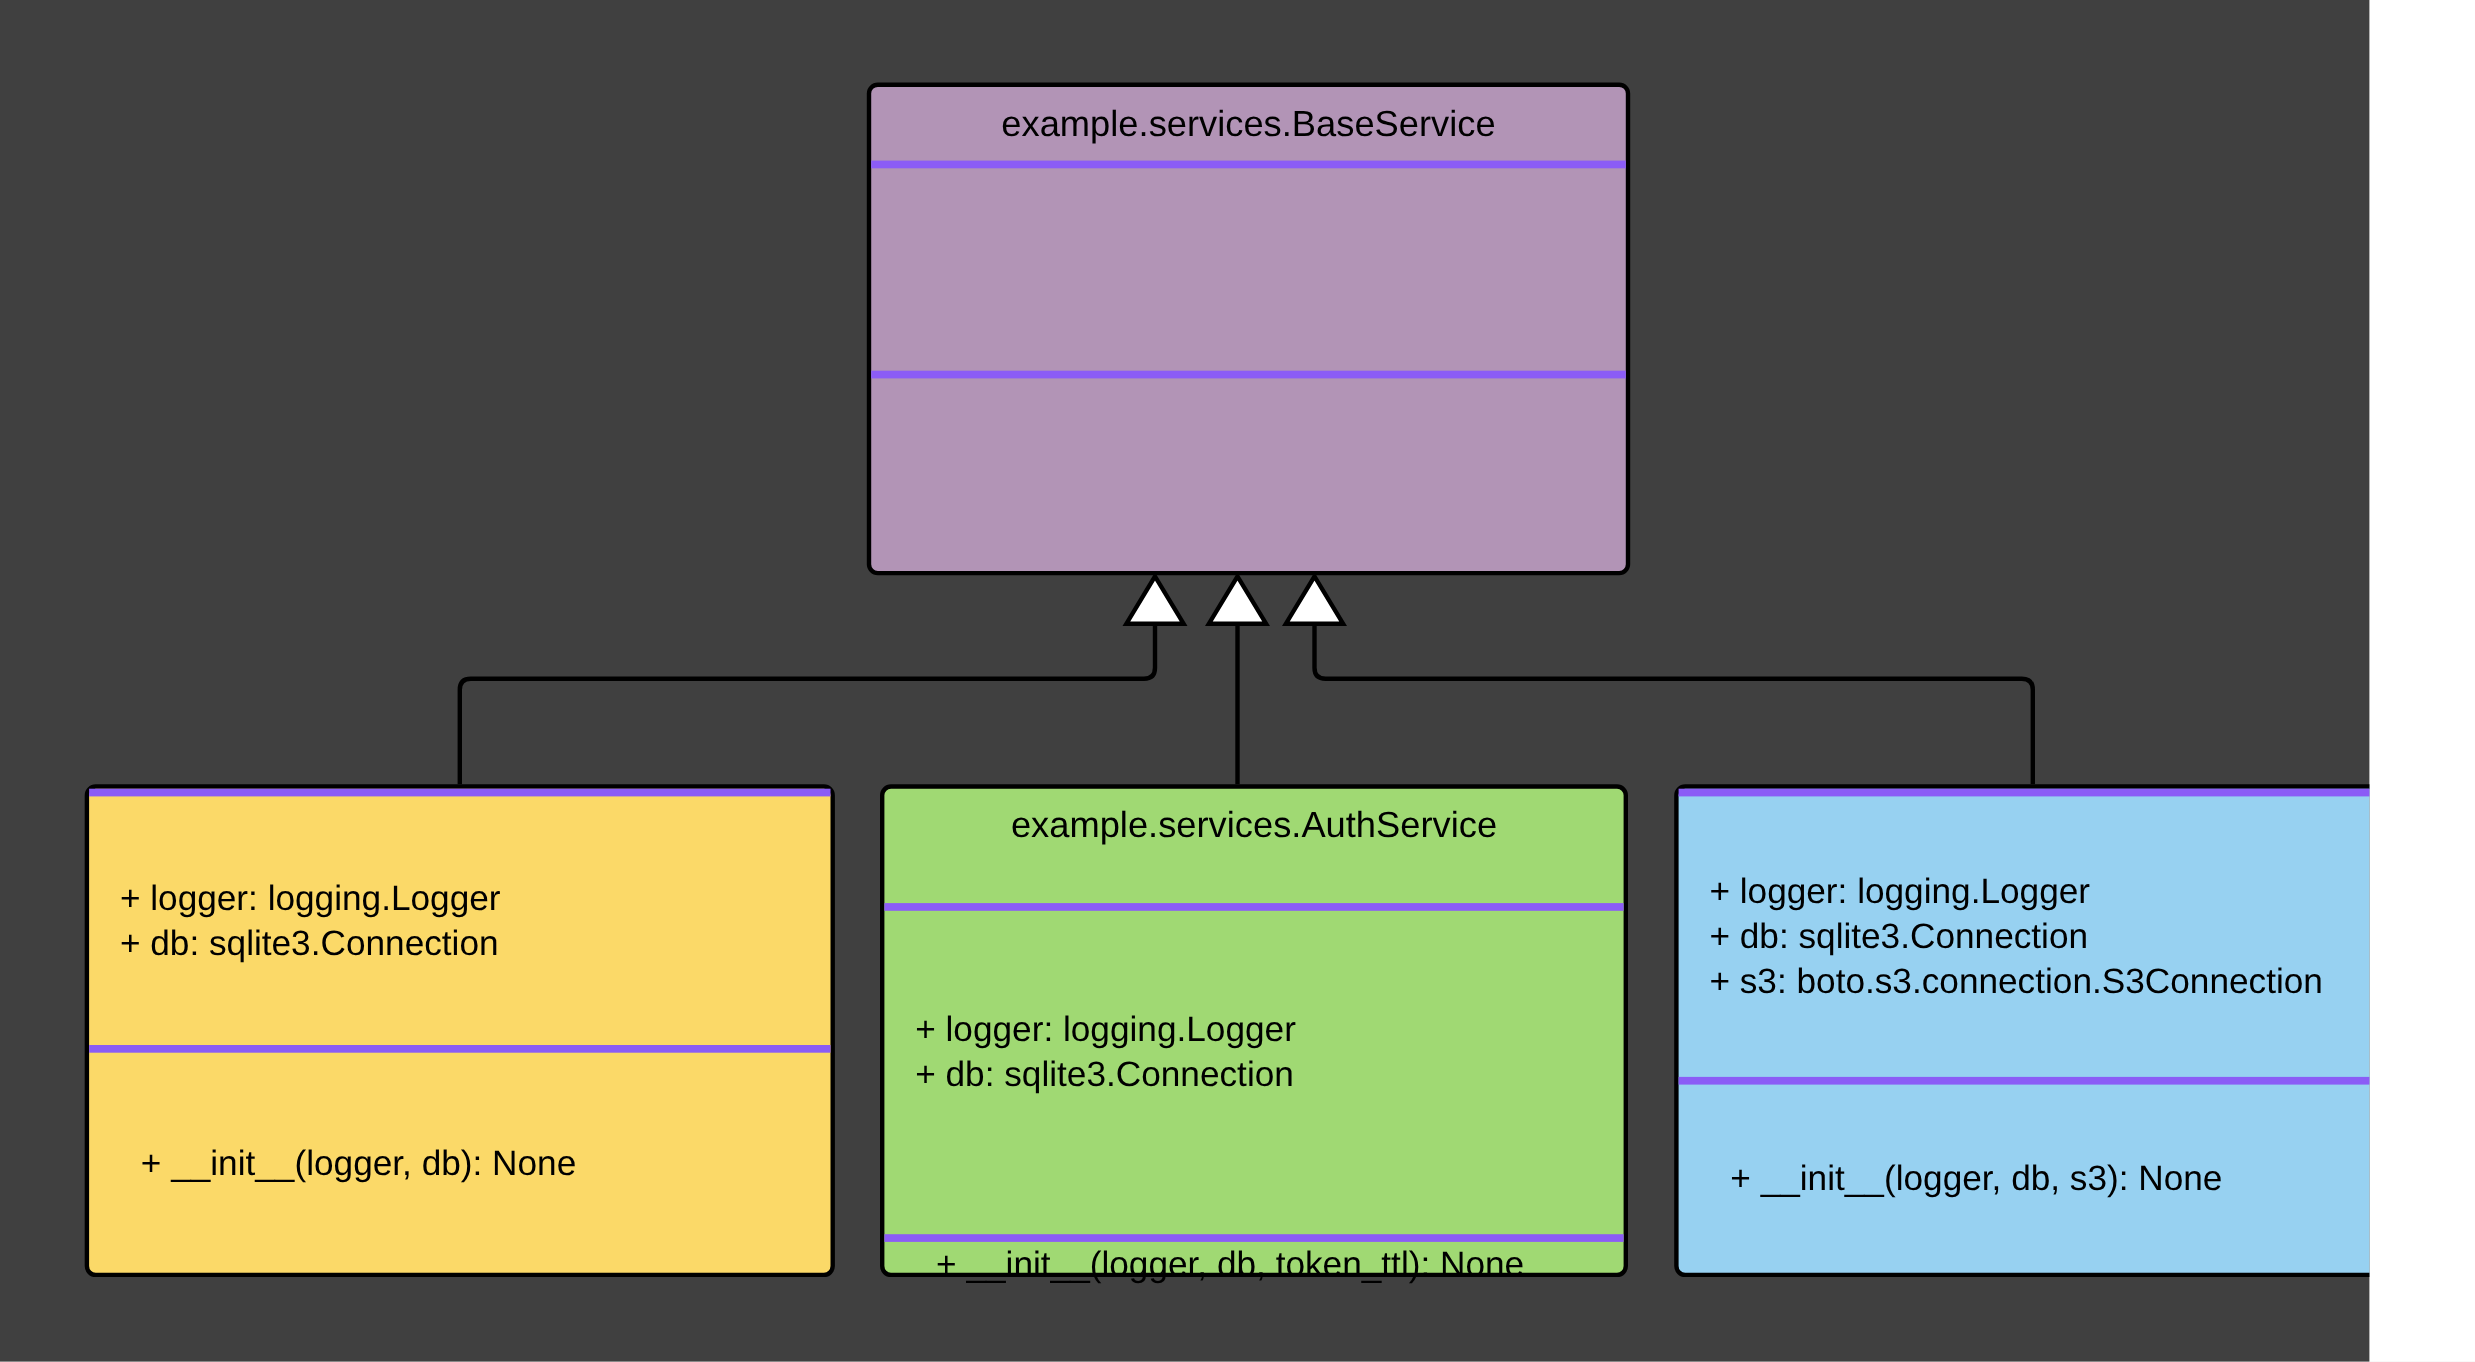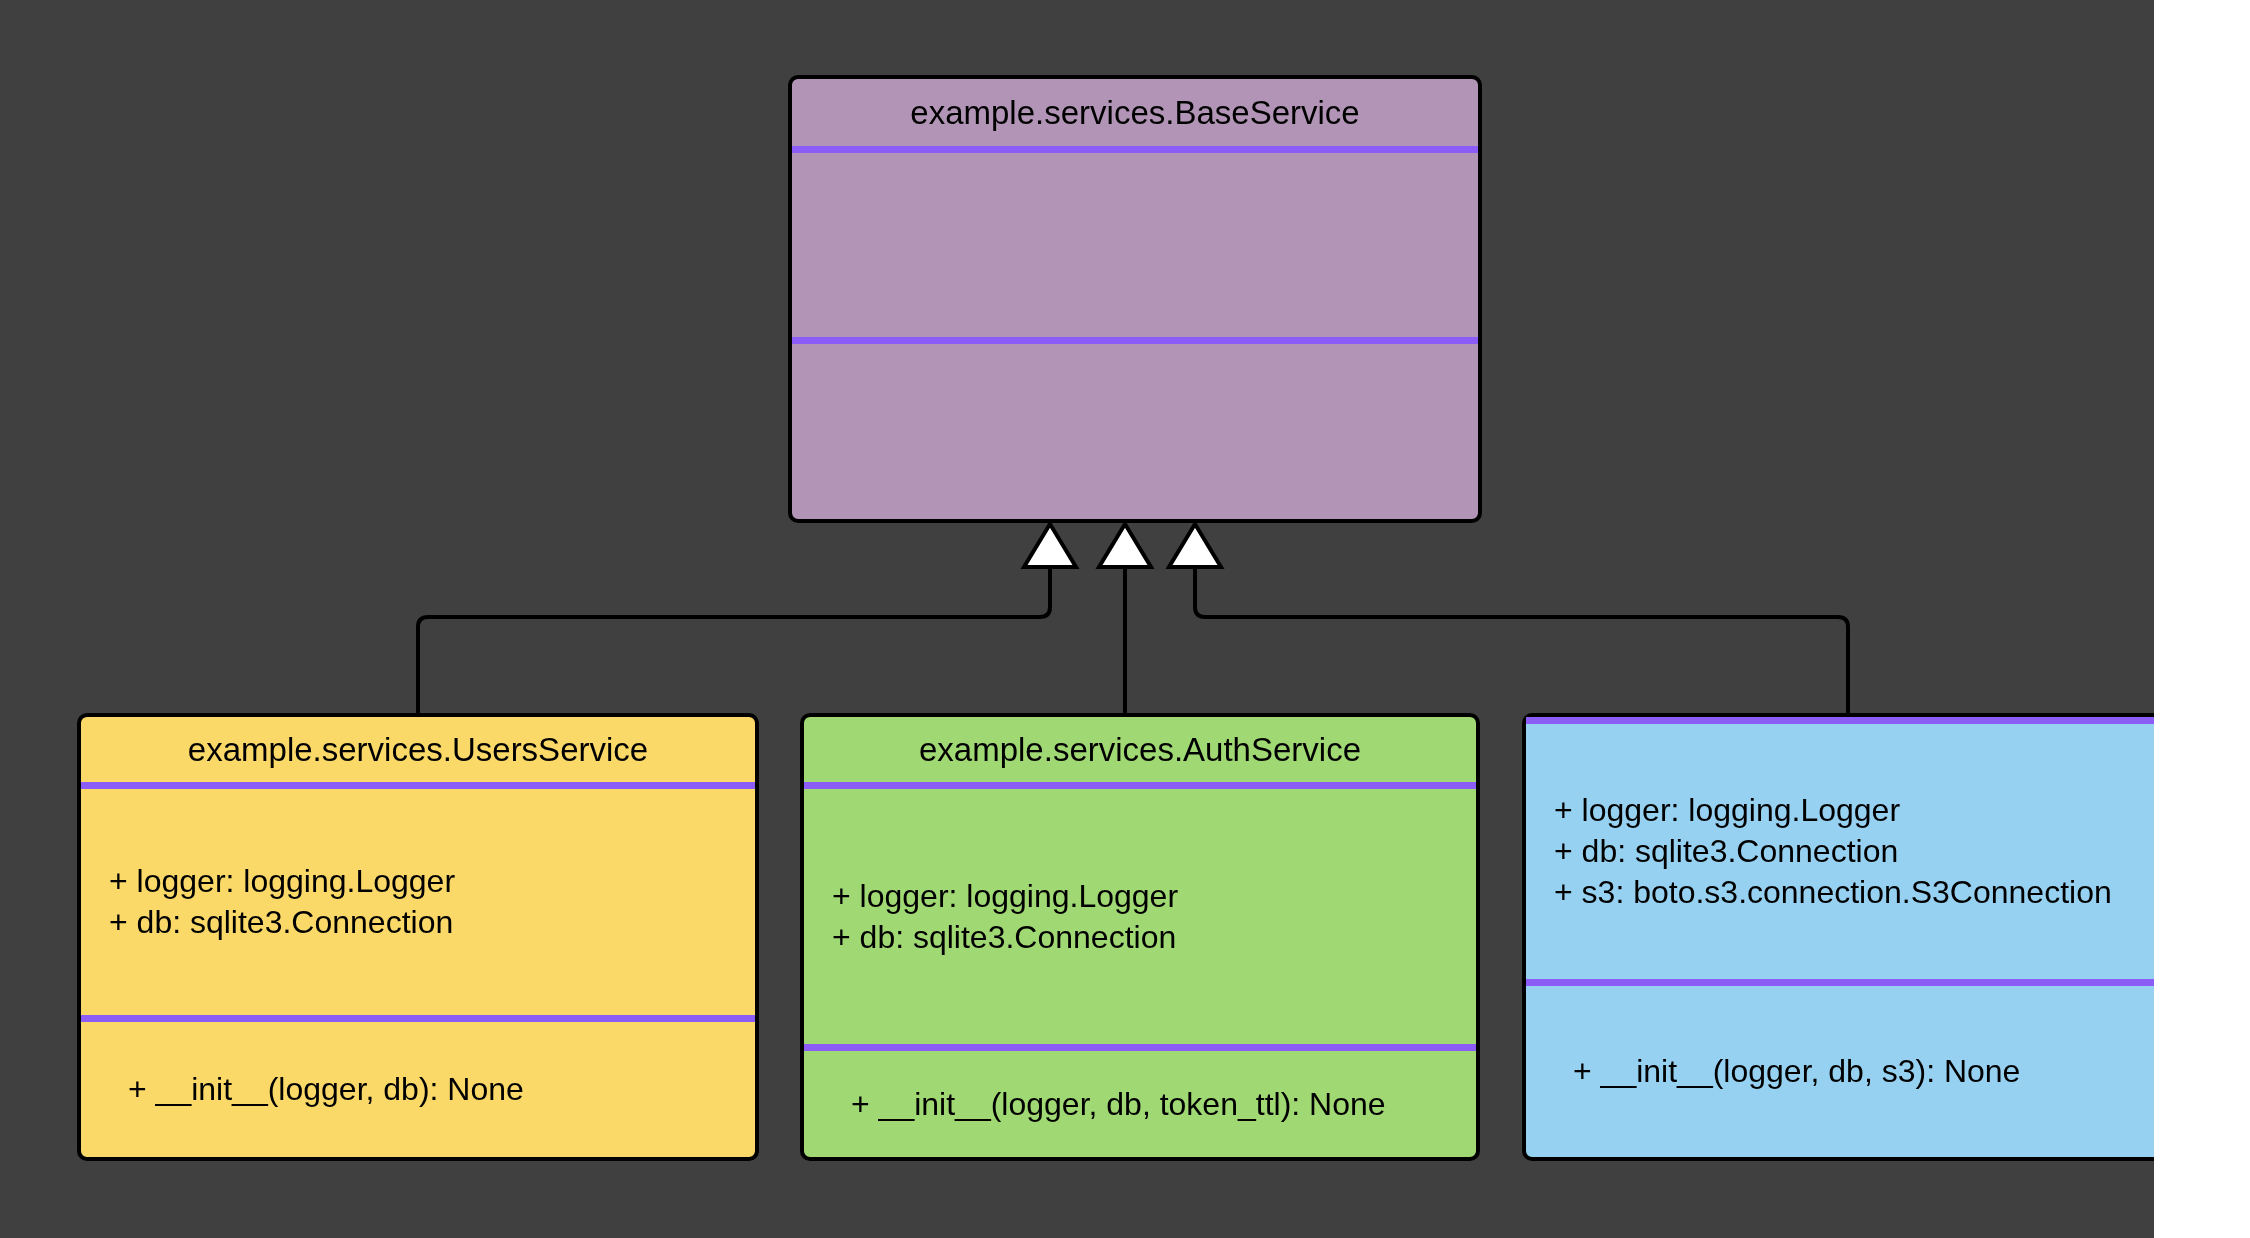"example.services.UsersService" div.sec-title { html: <div>example.services.UsersService</div> -> none }
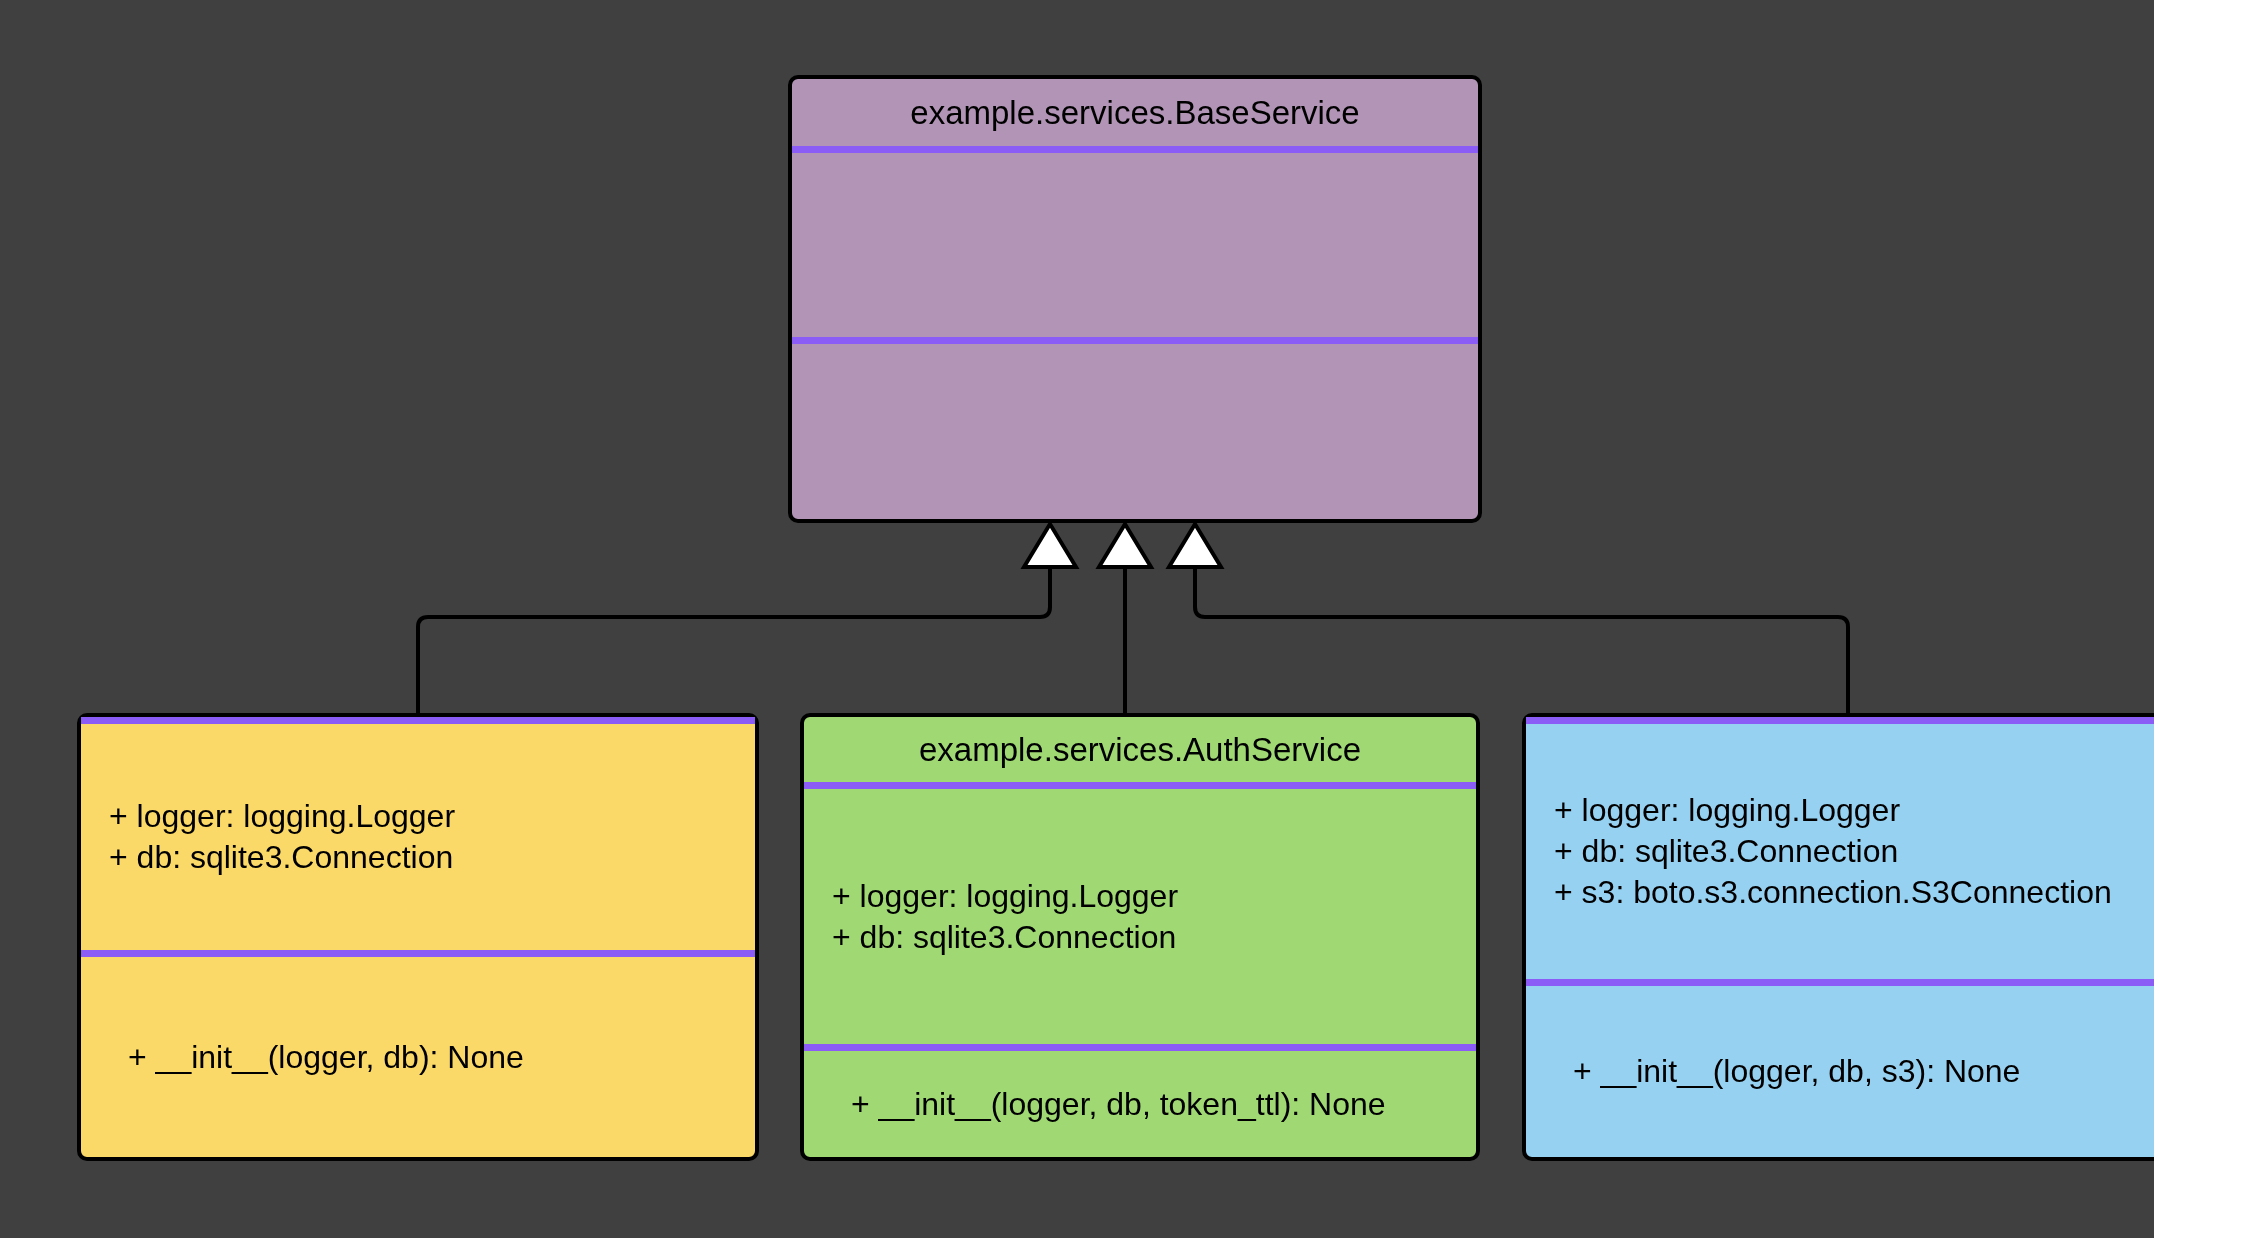"example.services.AuthService" #box-auth { gap: none -> 39px }
